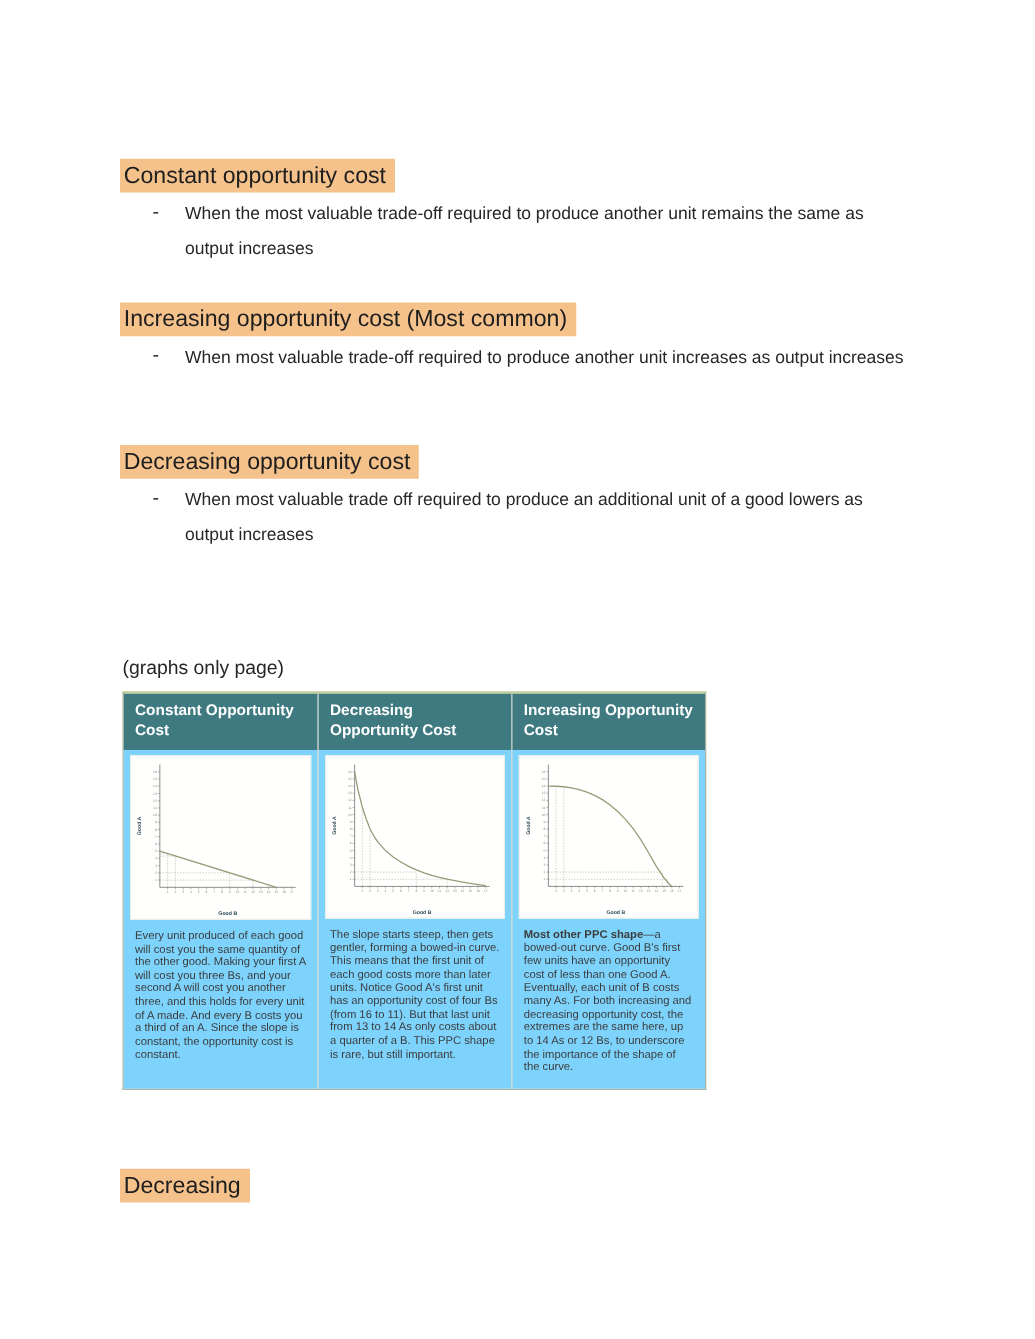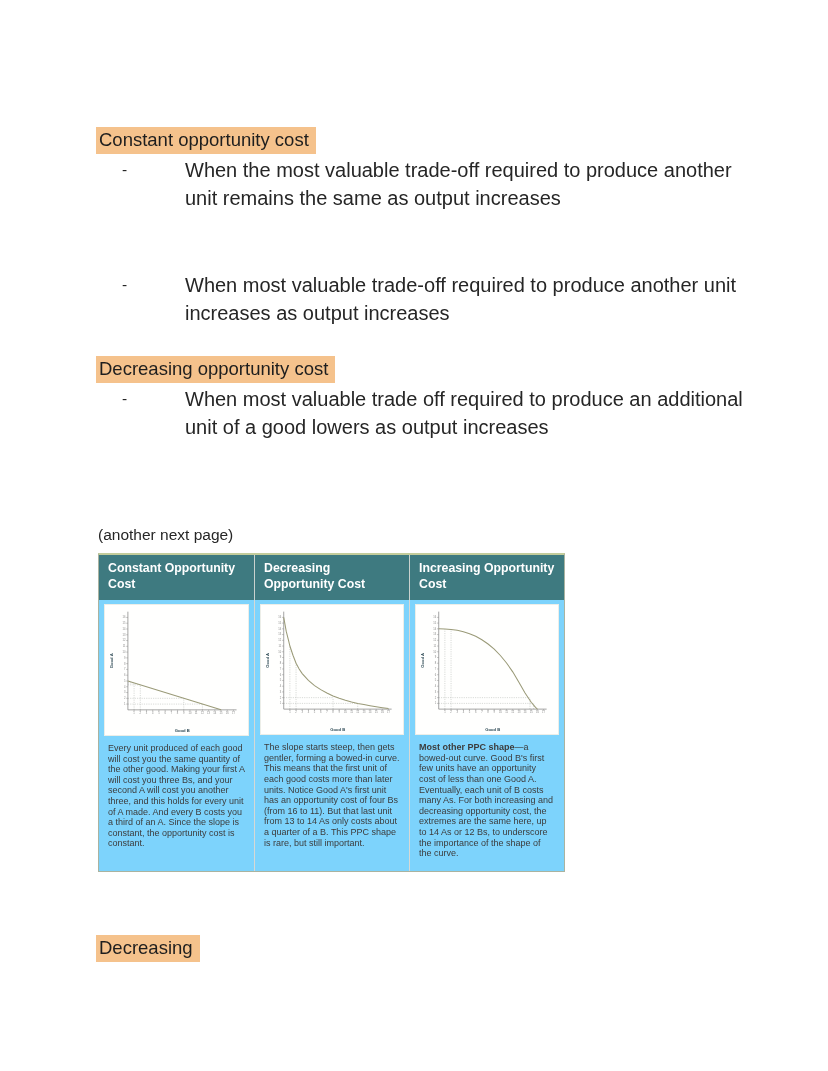"When the most valuable trade-off" .bullet .btext { font-size: 20px -> 14px; margin-left: 37px -> none }
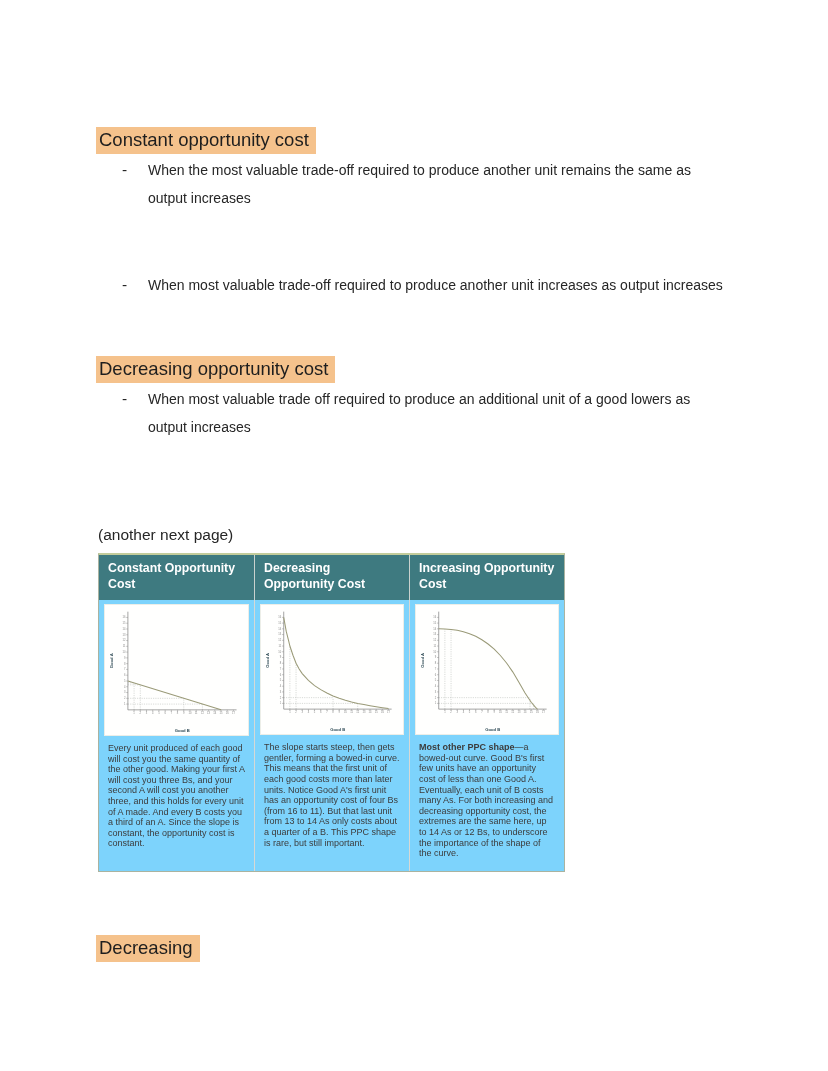"Increasing opportunity cost (Most" div.hl { html: none -> <div>Increasing opportunity cost (Most common)</div> }
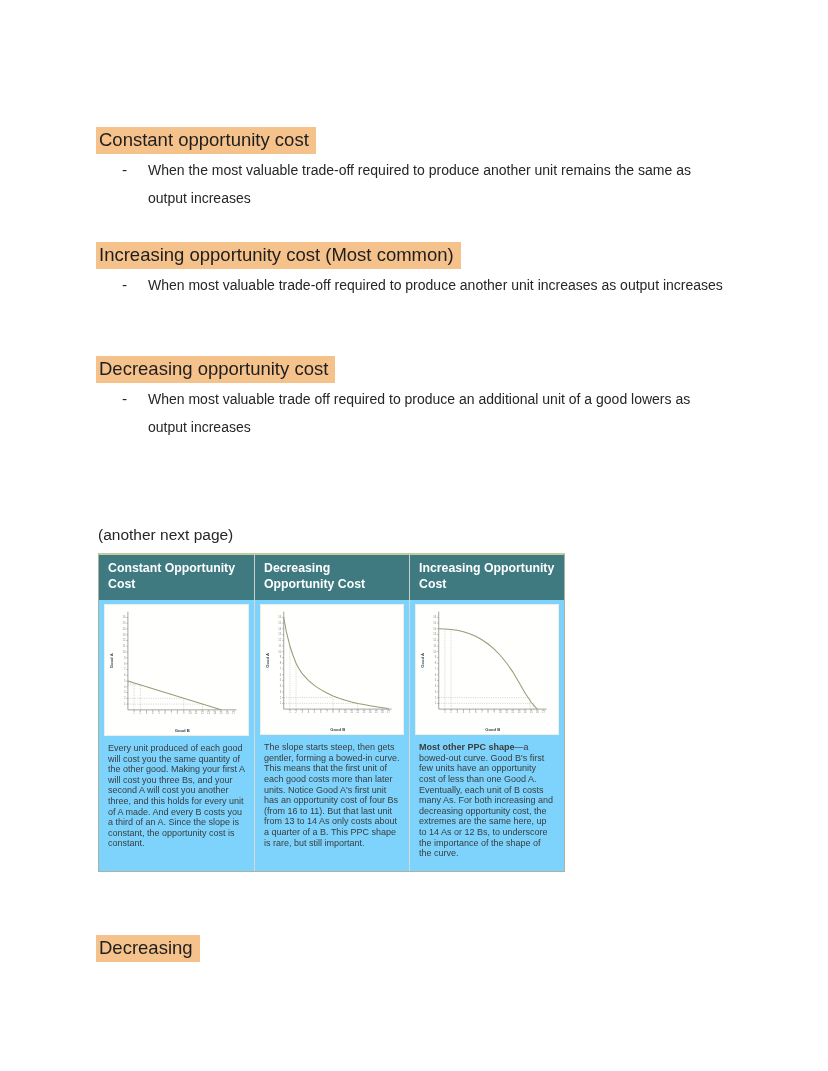"(another next page)" div.note { text: another next -> graphs only }
